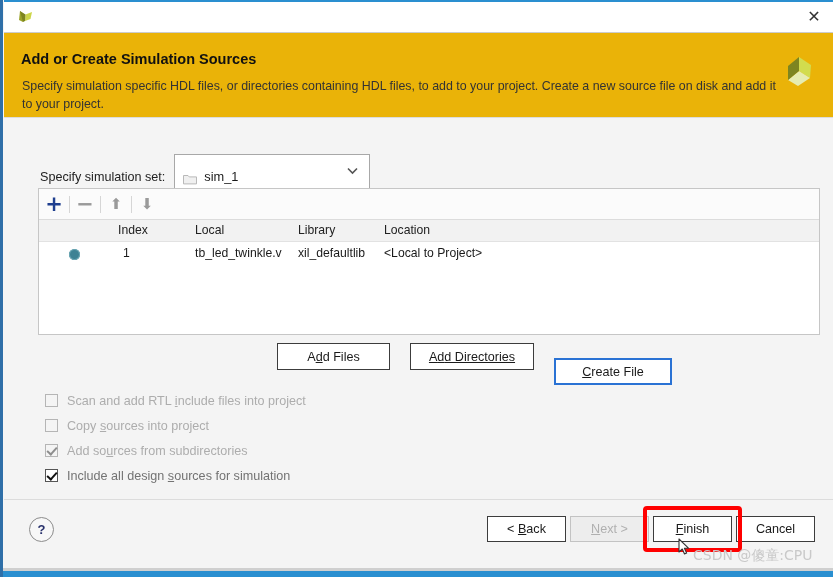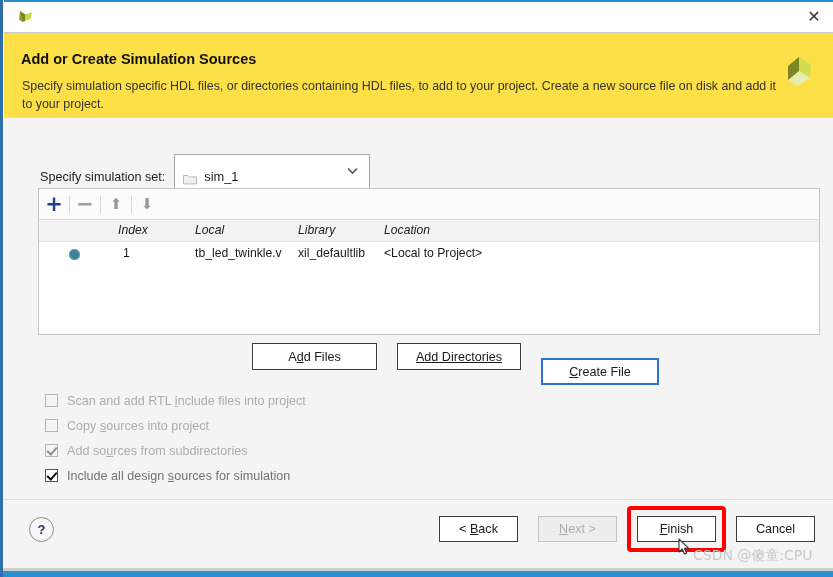"Add or Create Simulation Sources" .header { background: #fde047 -> #eab308 }
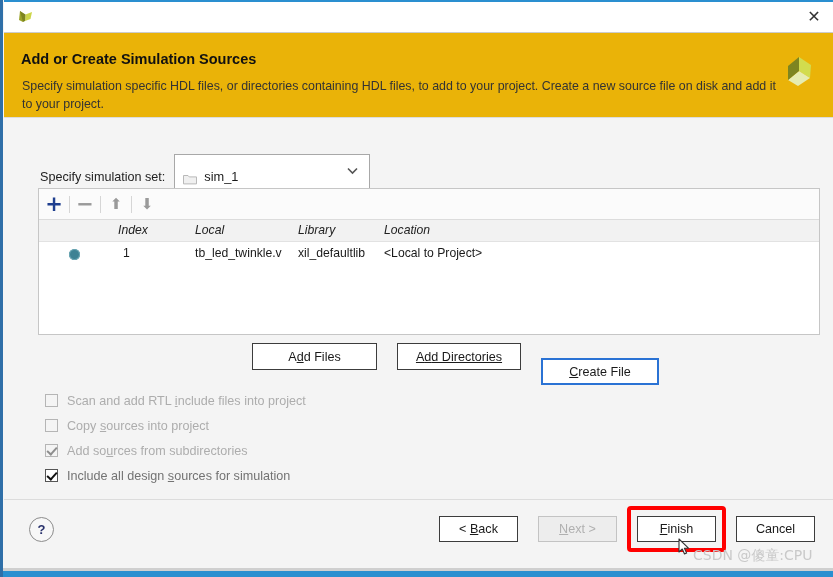"Index" .fheader { font-style: italic -> none }
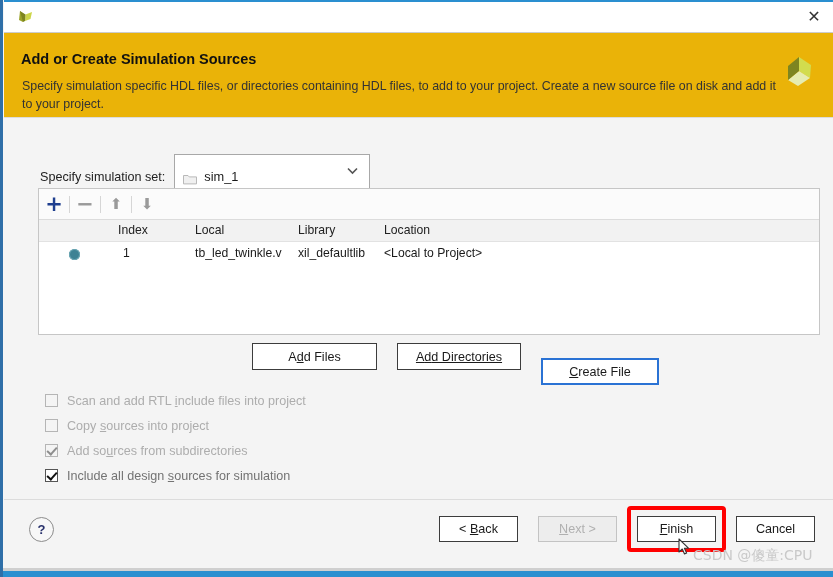"Add Files" .btn.wide1 { margin-left: none -> 25px; width: 125px -> 113px }
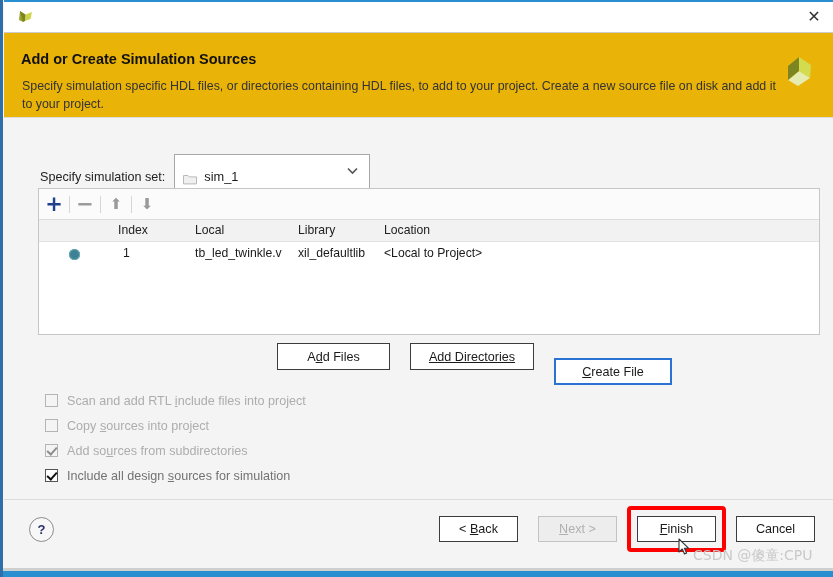"< Back" .wizbtns { gap: 20px -> 4px }
